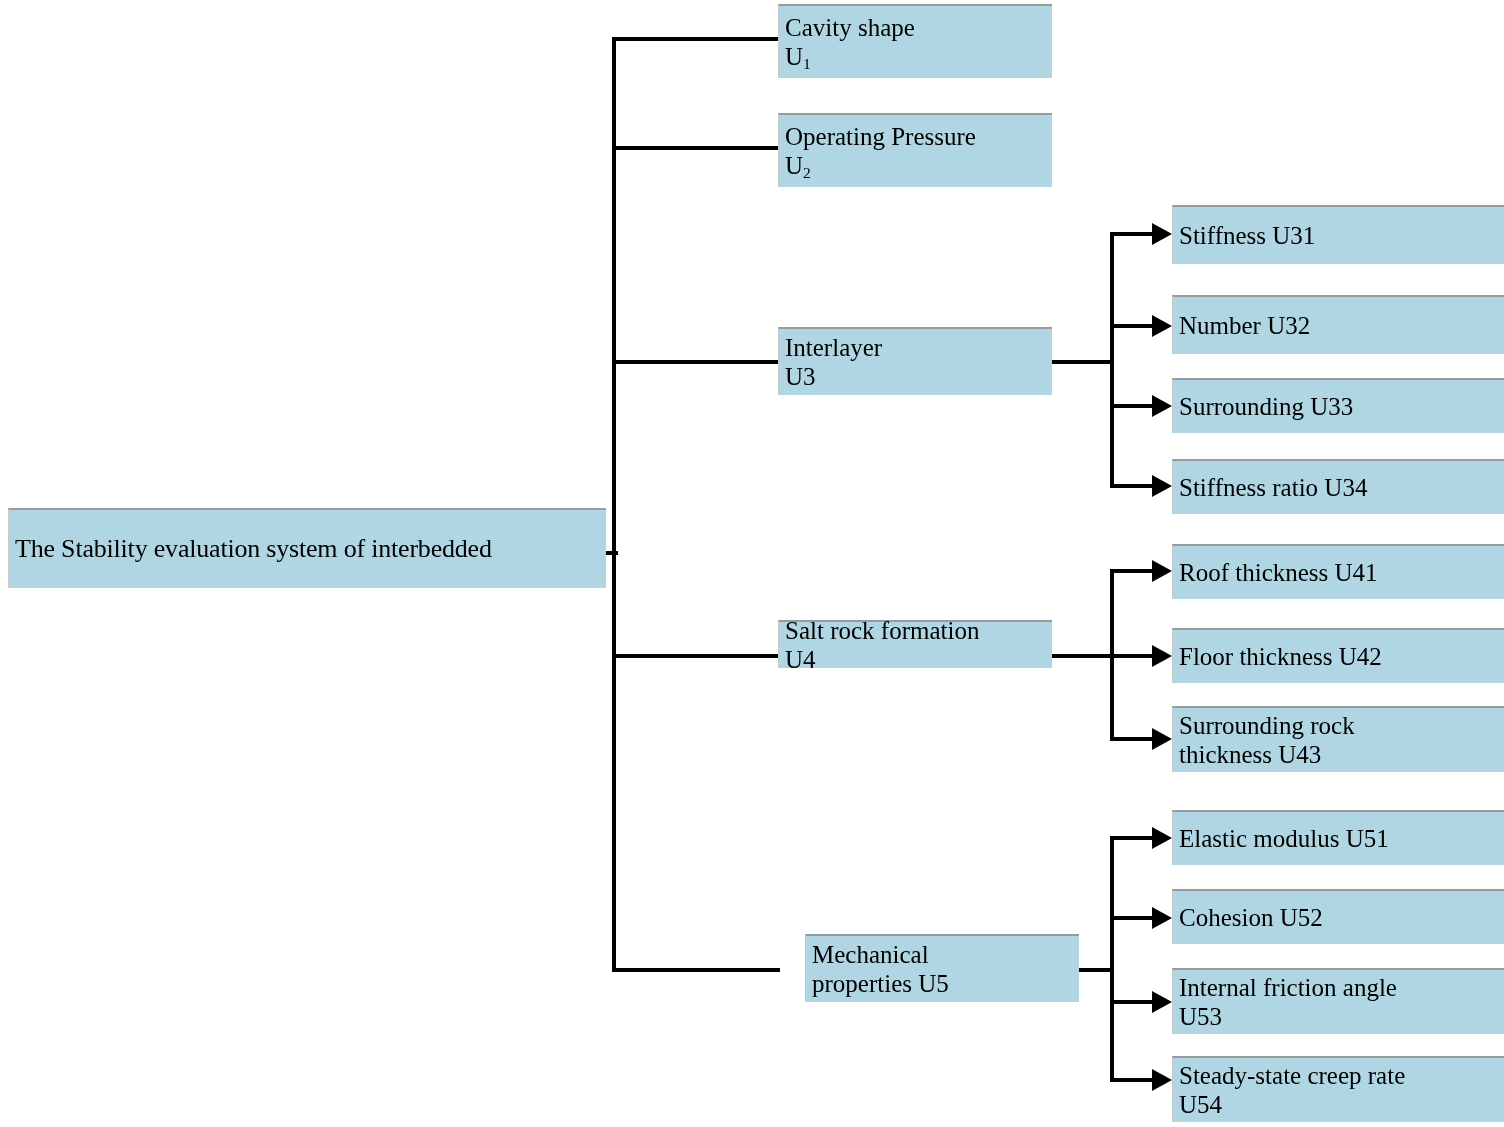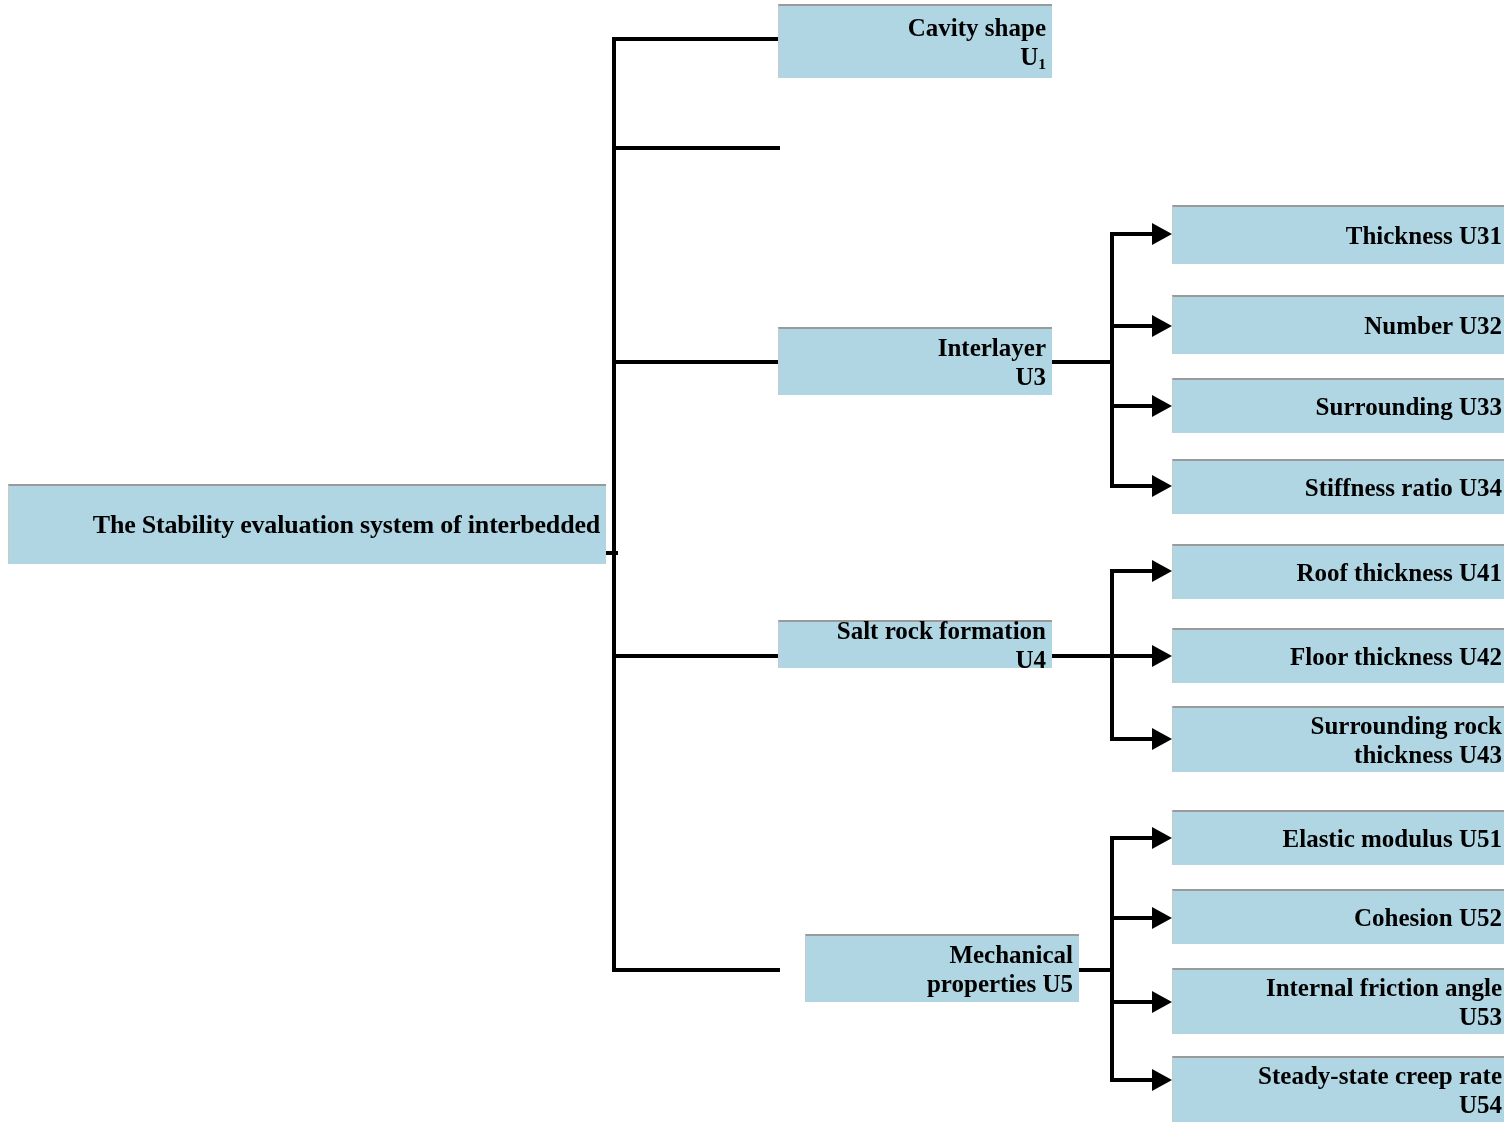"Cavity shape" .node { font-weight: bold -> normal; text-align: right -> left }
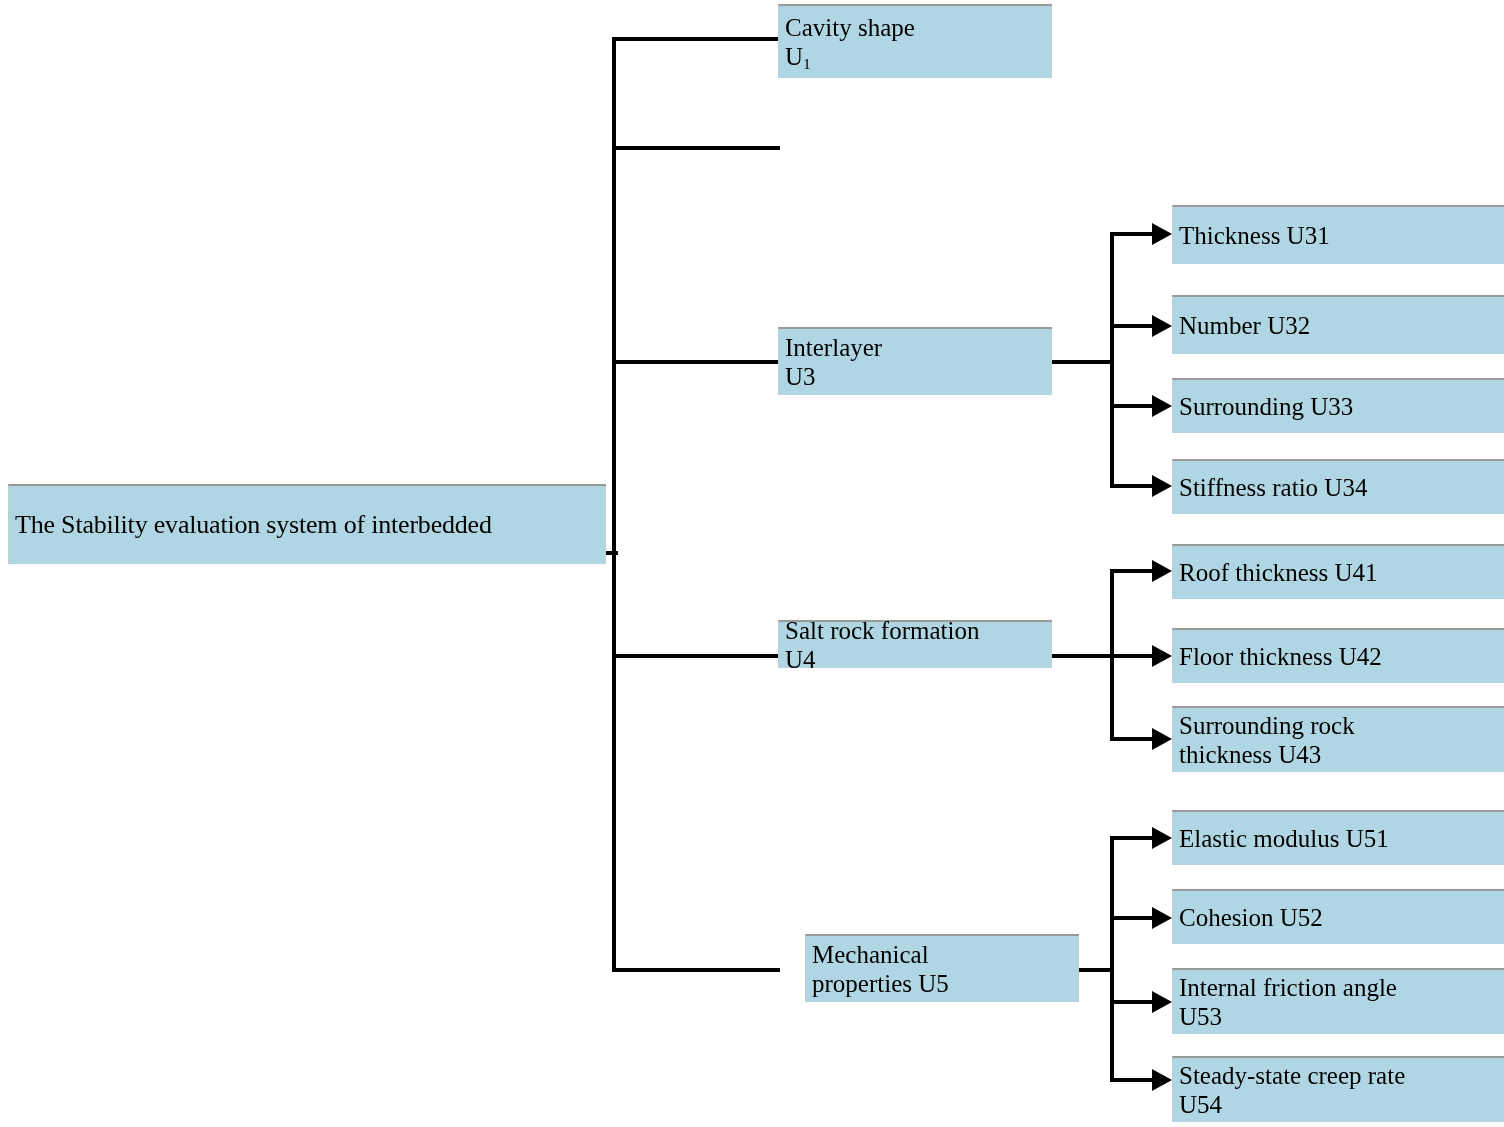"Operating Pressure" div.node { html: none -> <div> <span> <span>Operating Pressure</span><br> <span>U</span><sub>2</sub> </span> </div> }
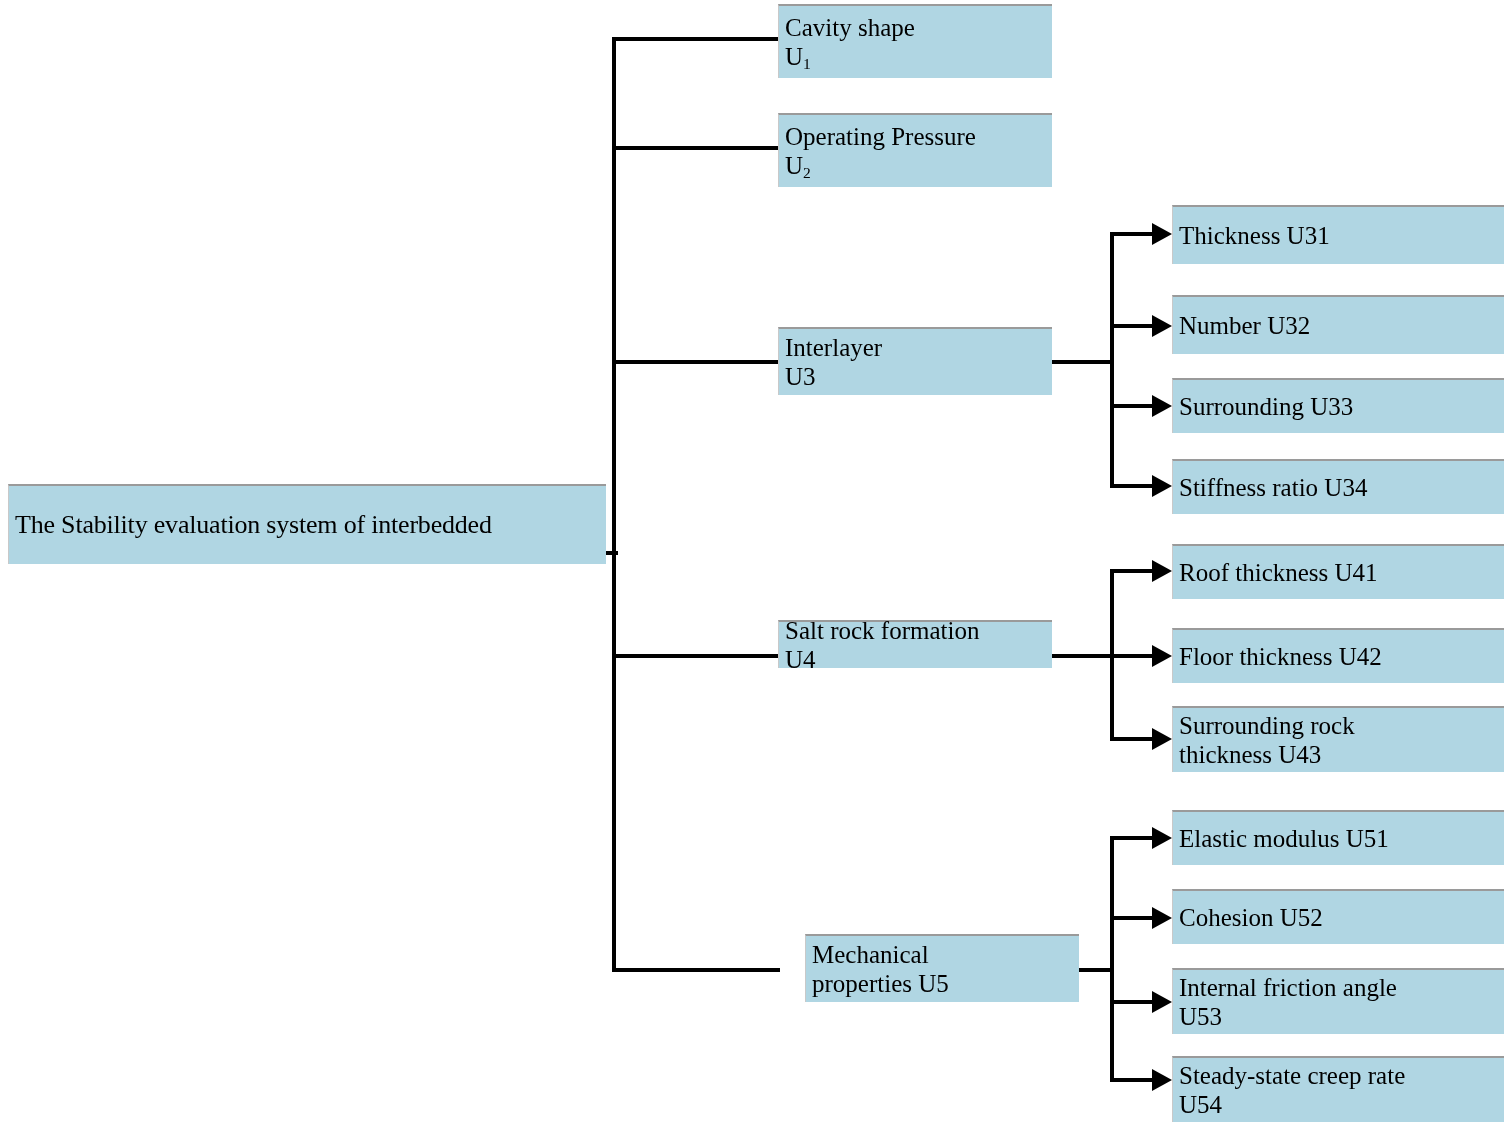"Thickness U31" span.node-inner { text: Thickness -> Stiffness }
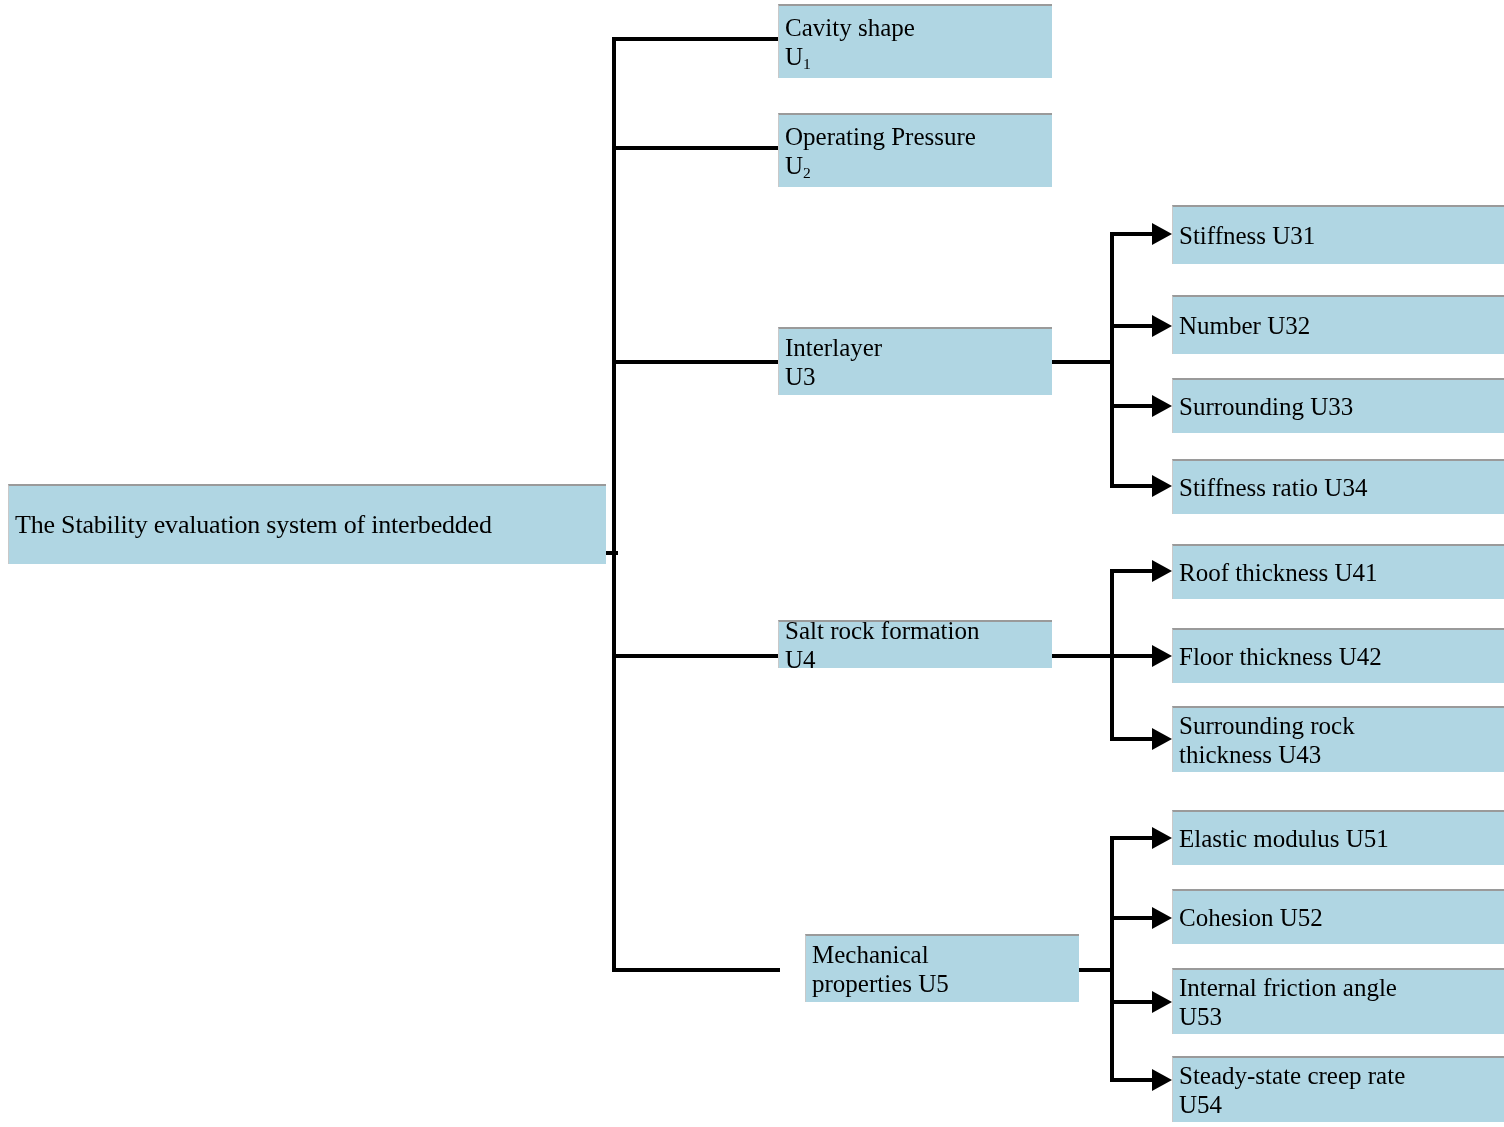"The Stability evaluation system of" div.node { top: 484px -> 508px }
